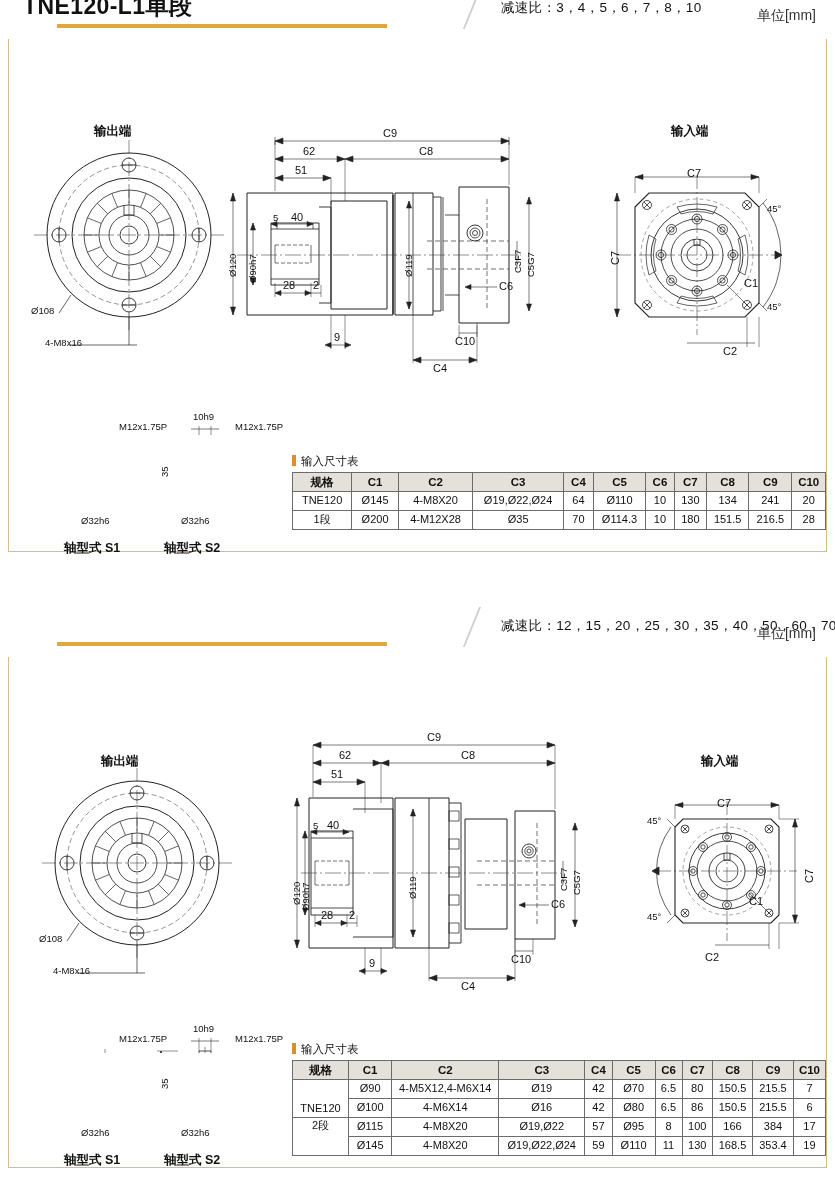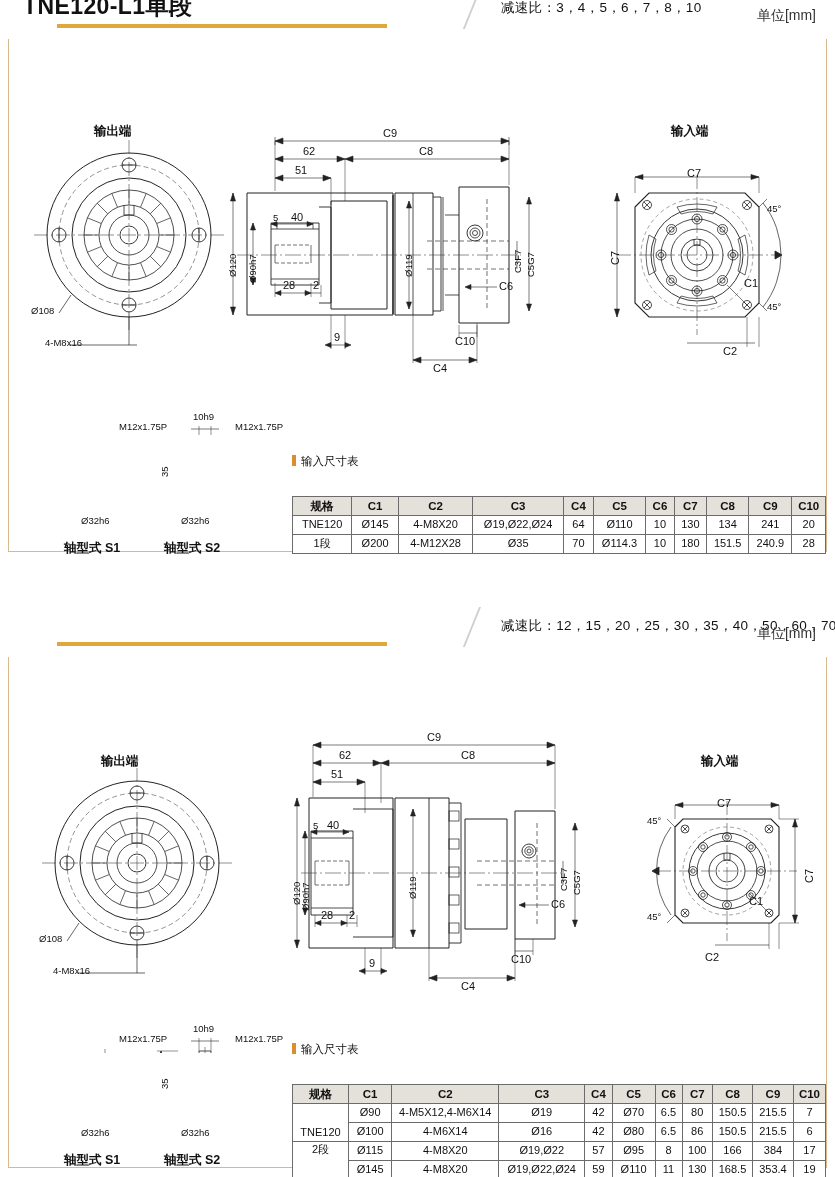"规格" table.dim { margin-top: 24px -> none }
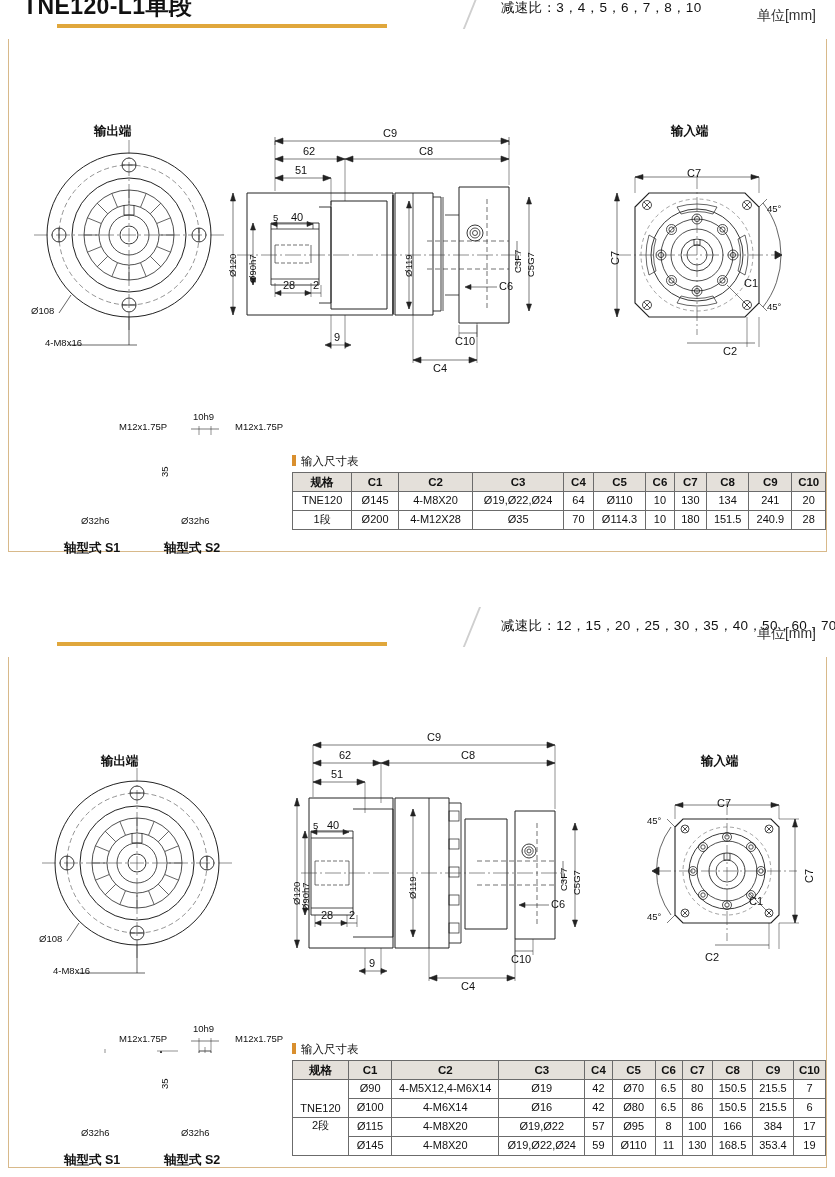"240.9" td { text: 240.9 -> 216.5 }
